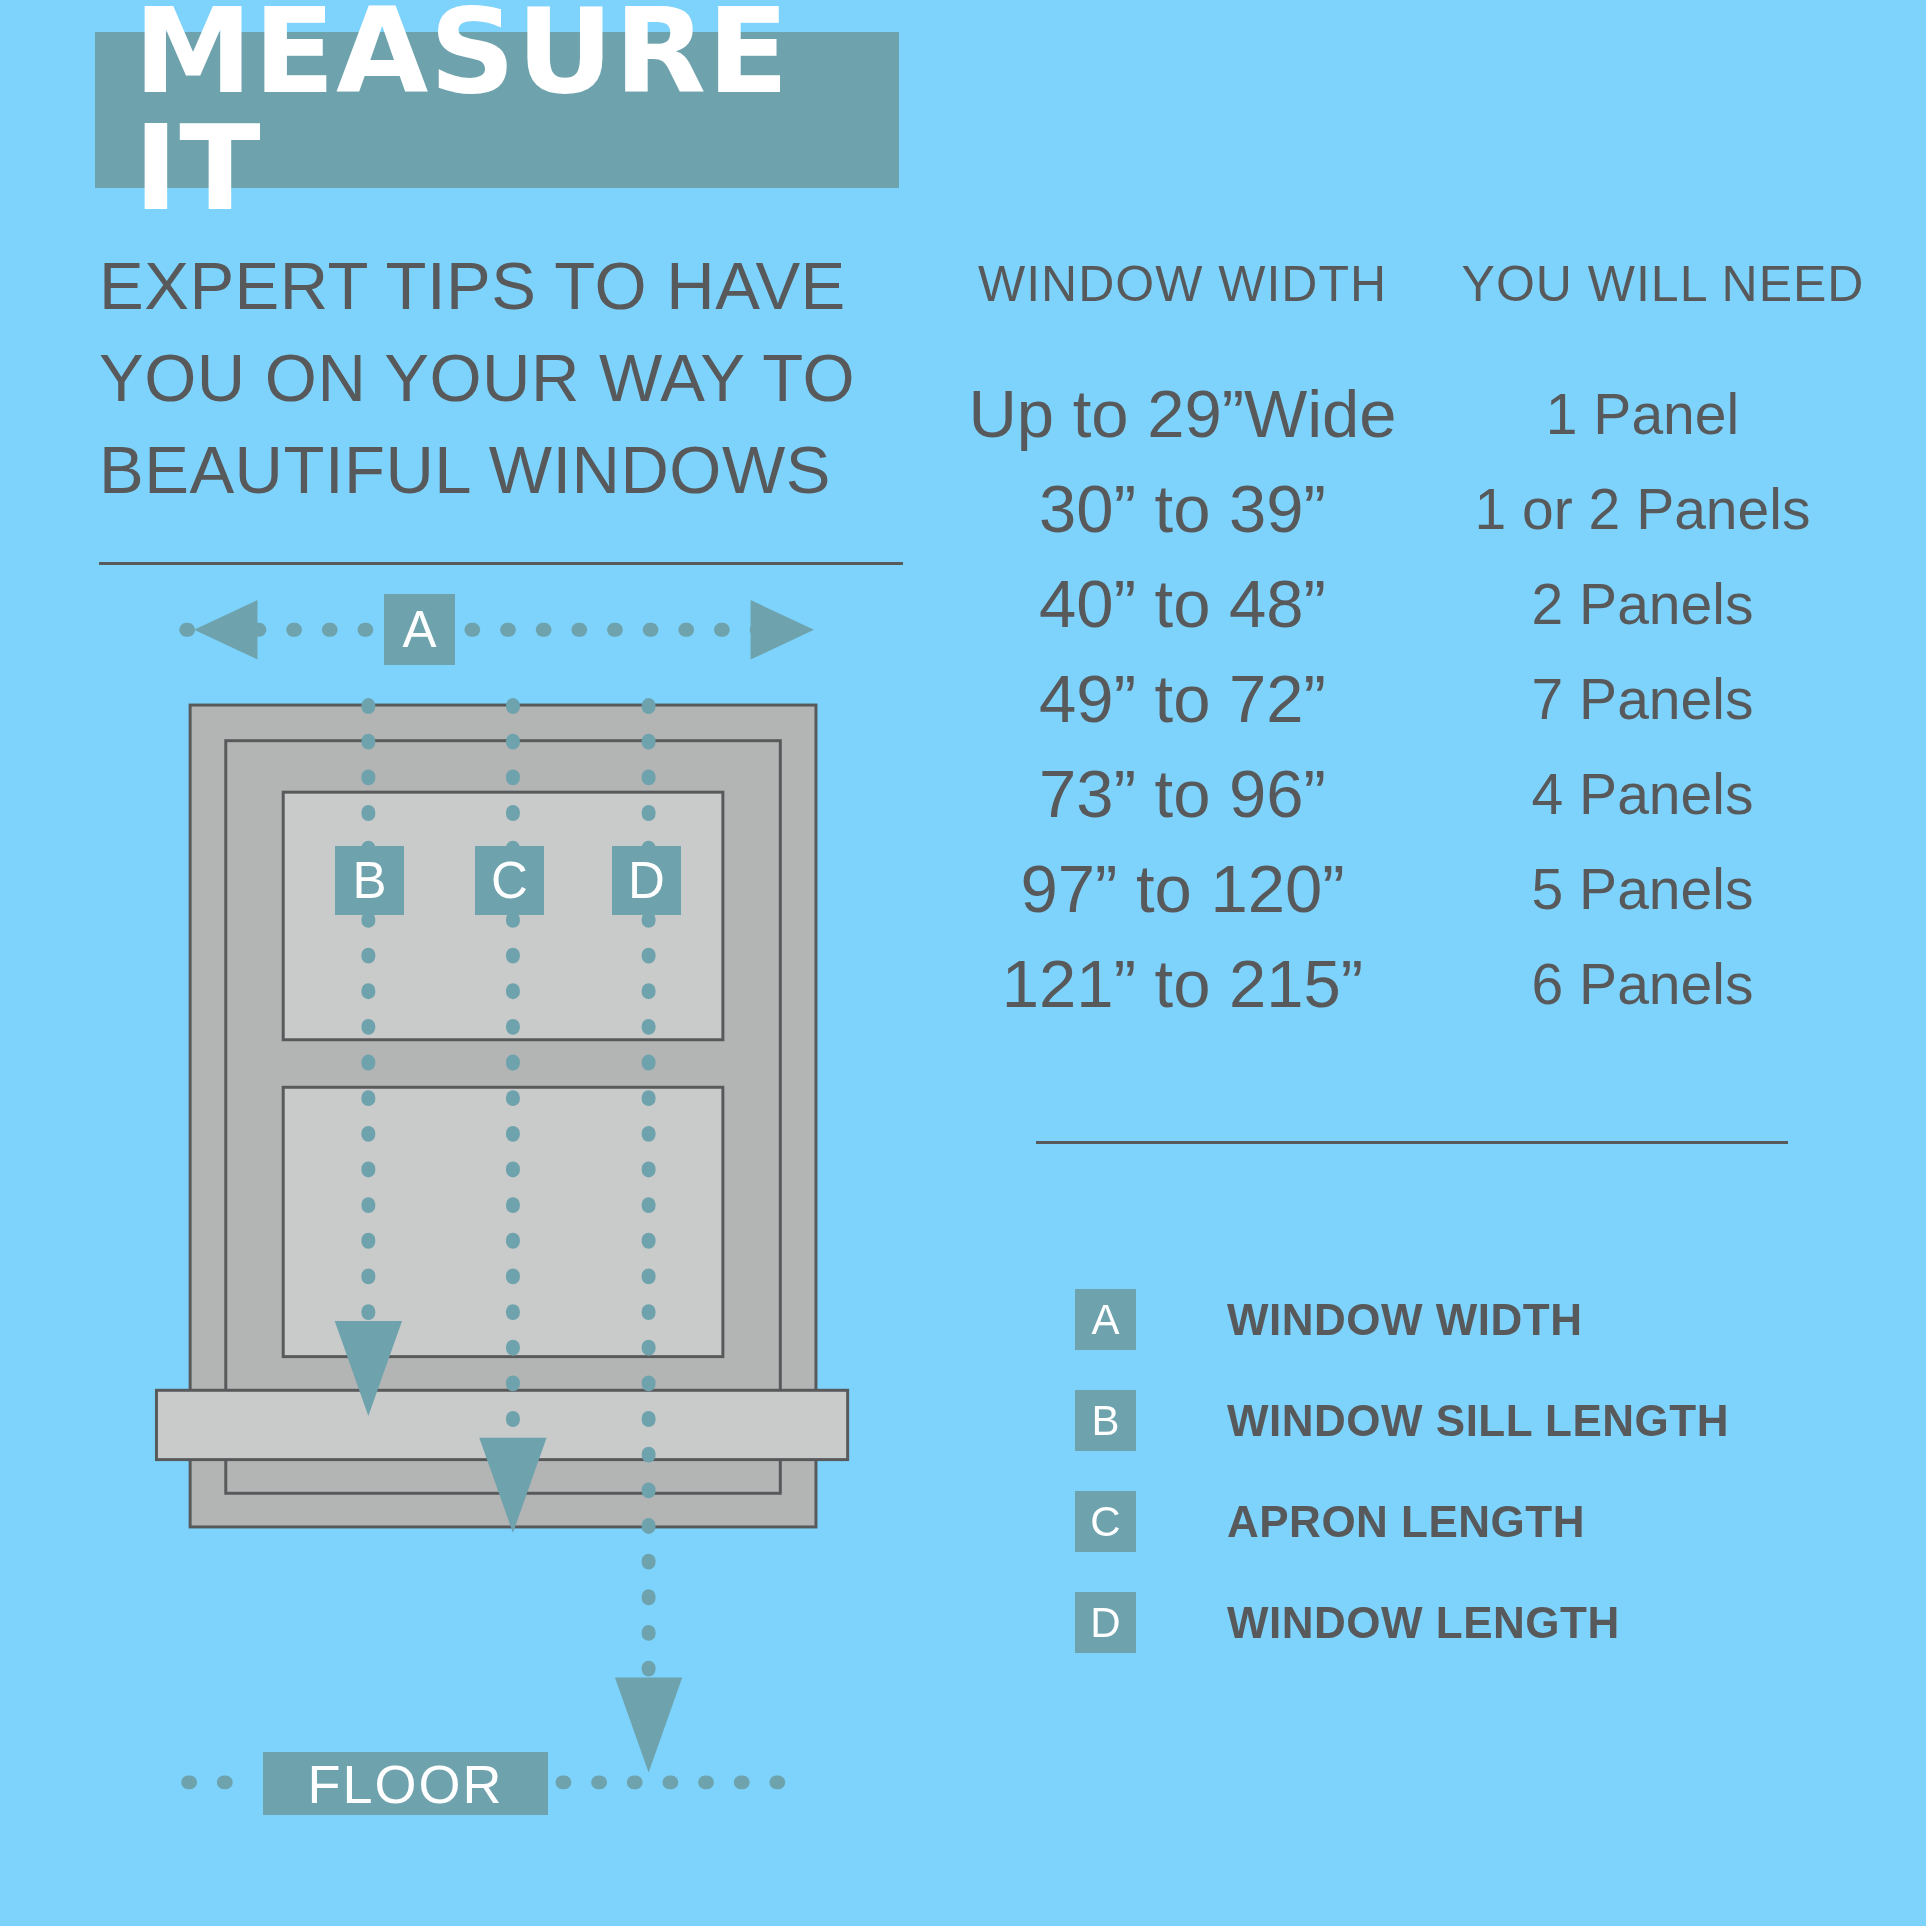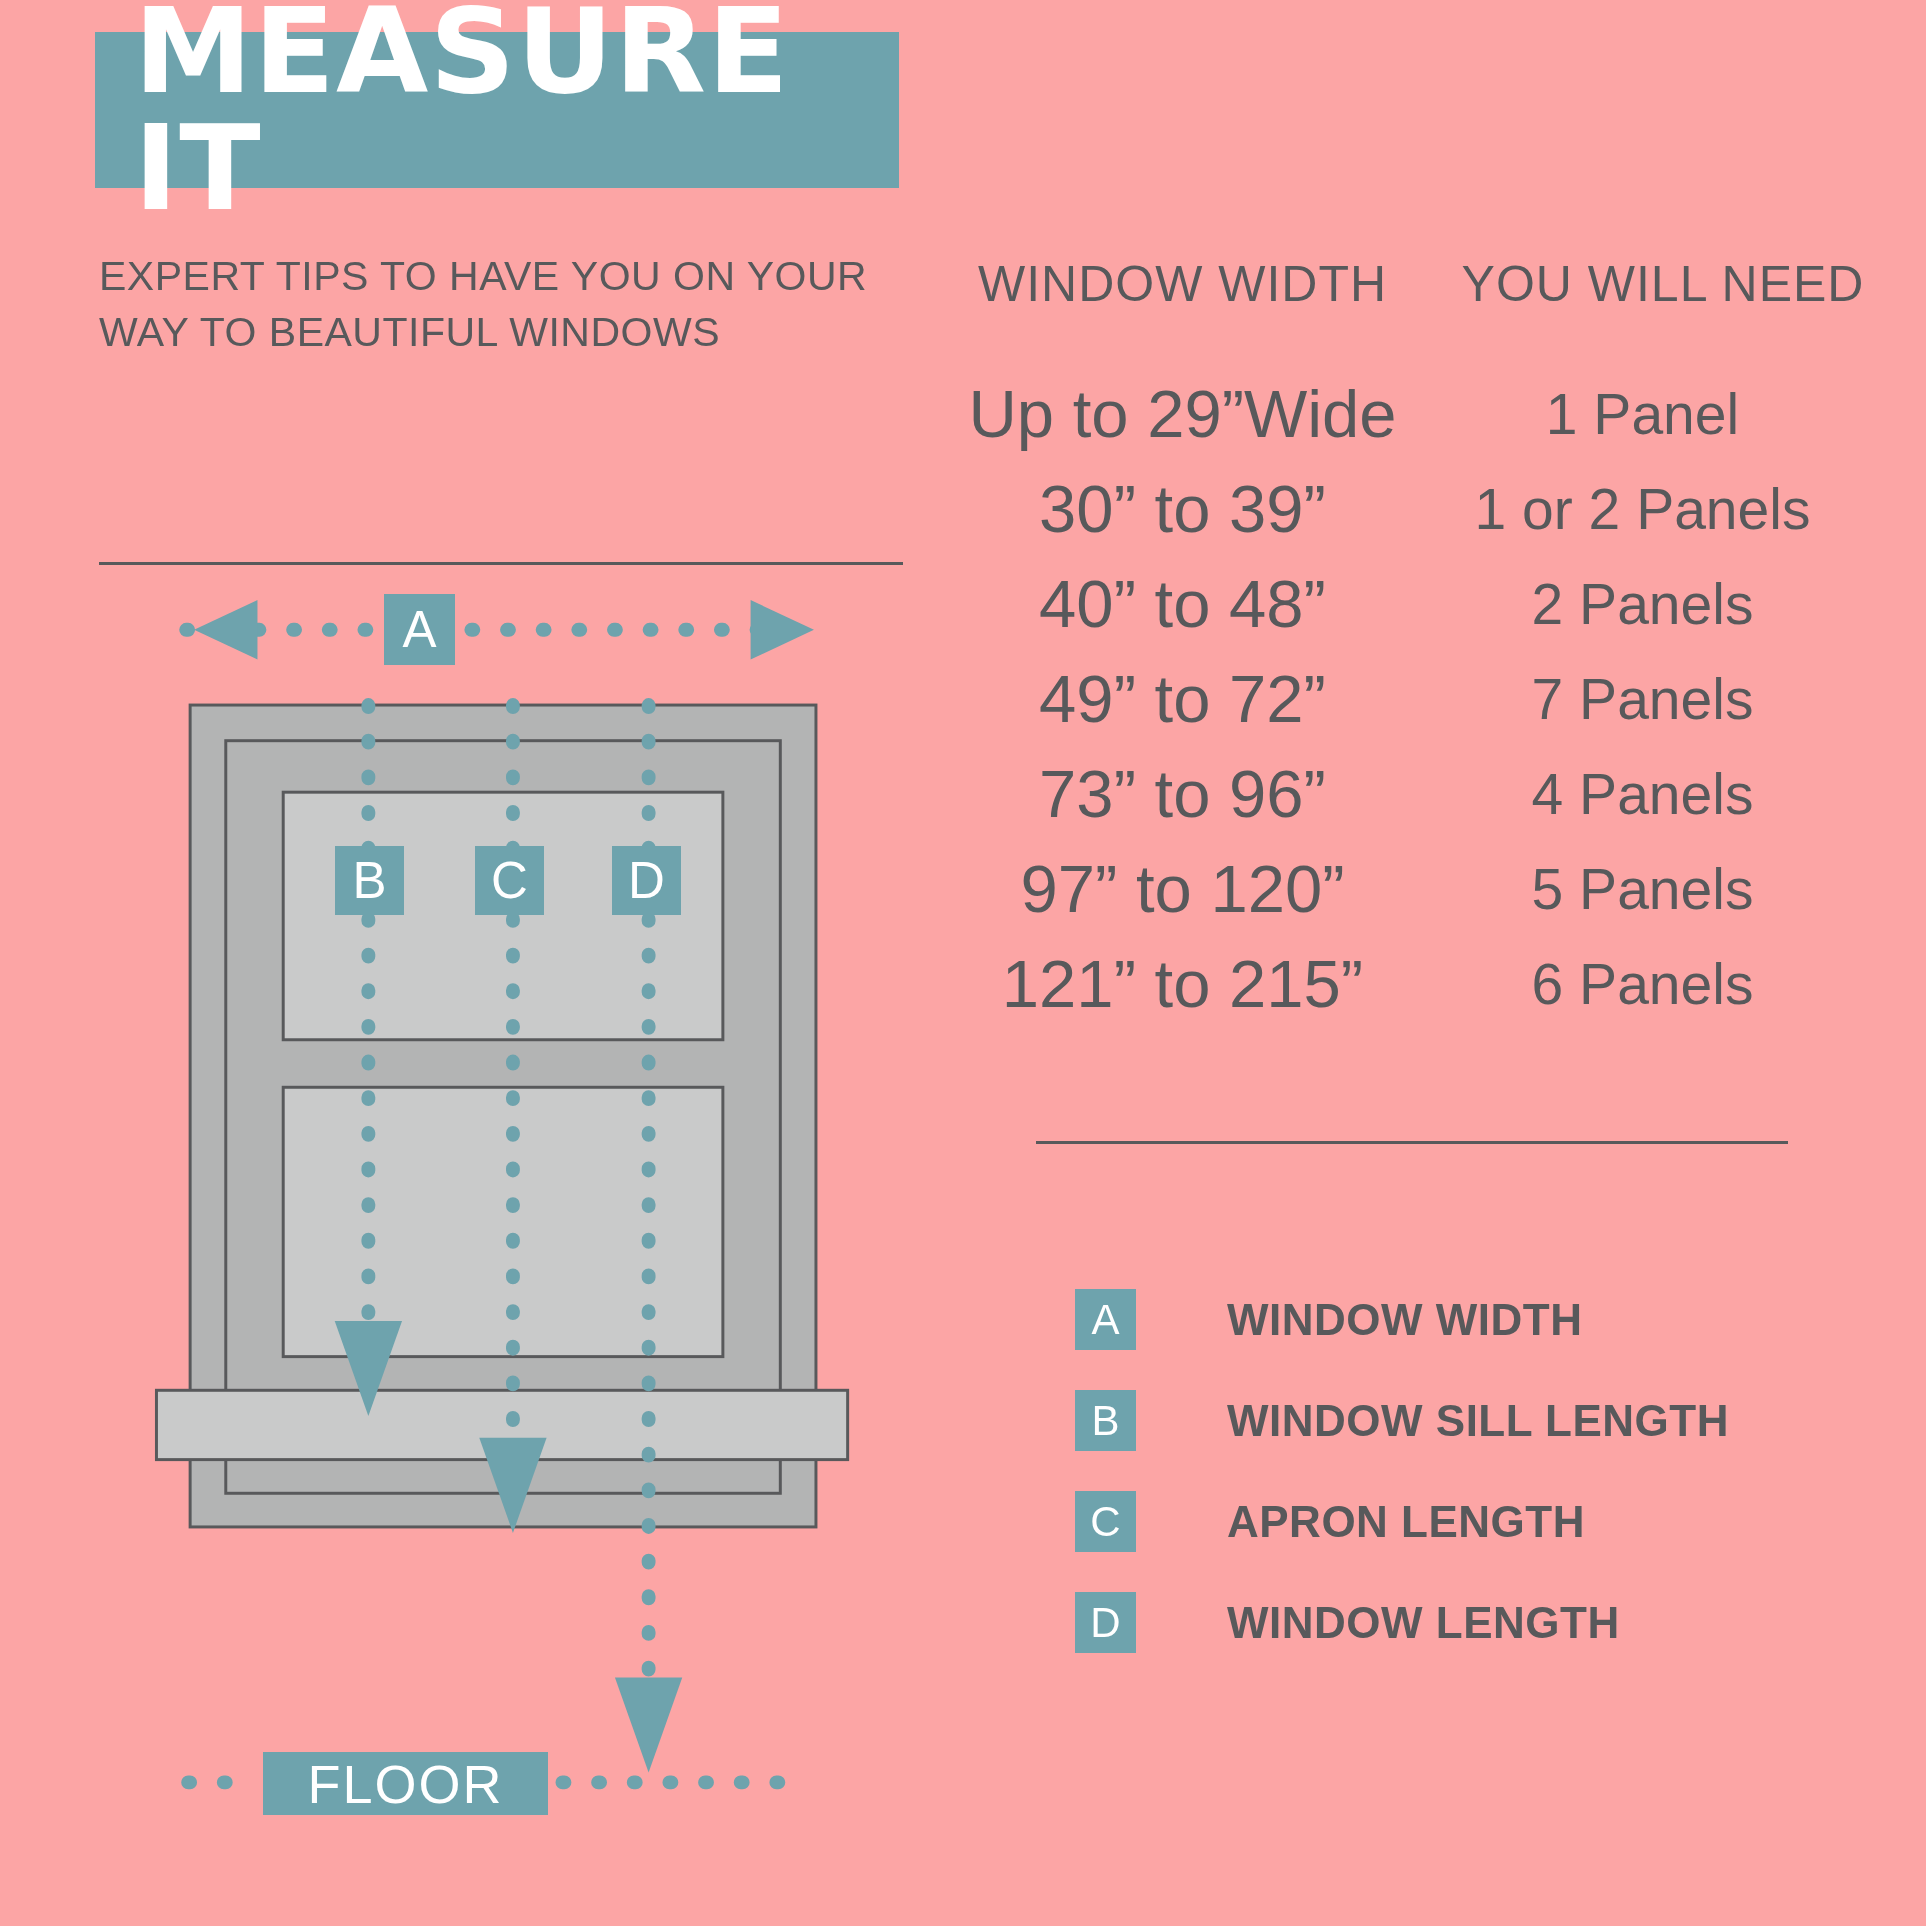"MEASURE IT" .page { background: #fca5a5 -> #7dd3fc }
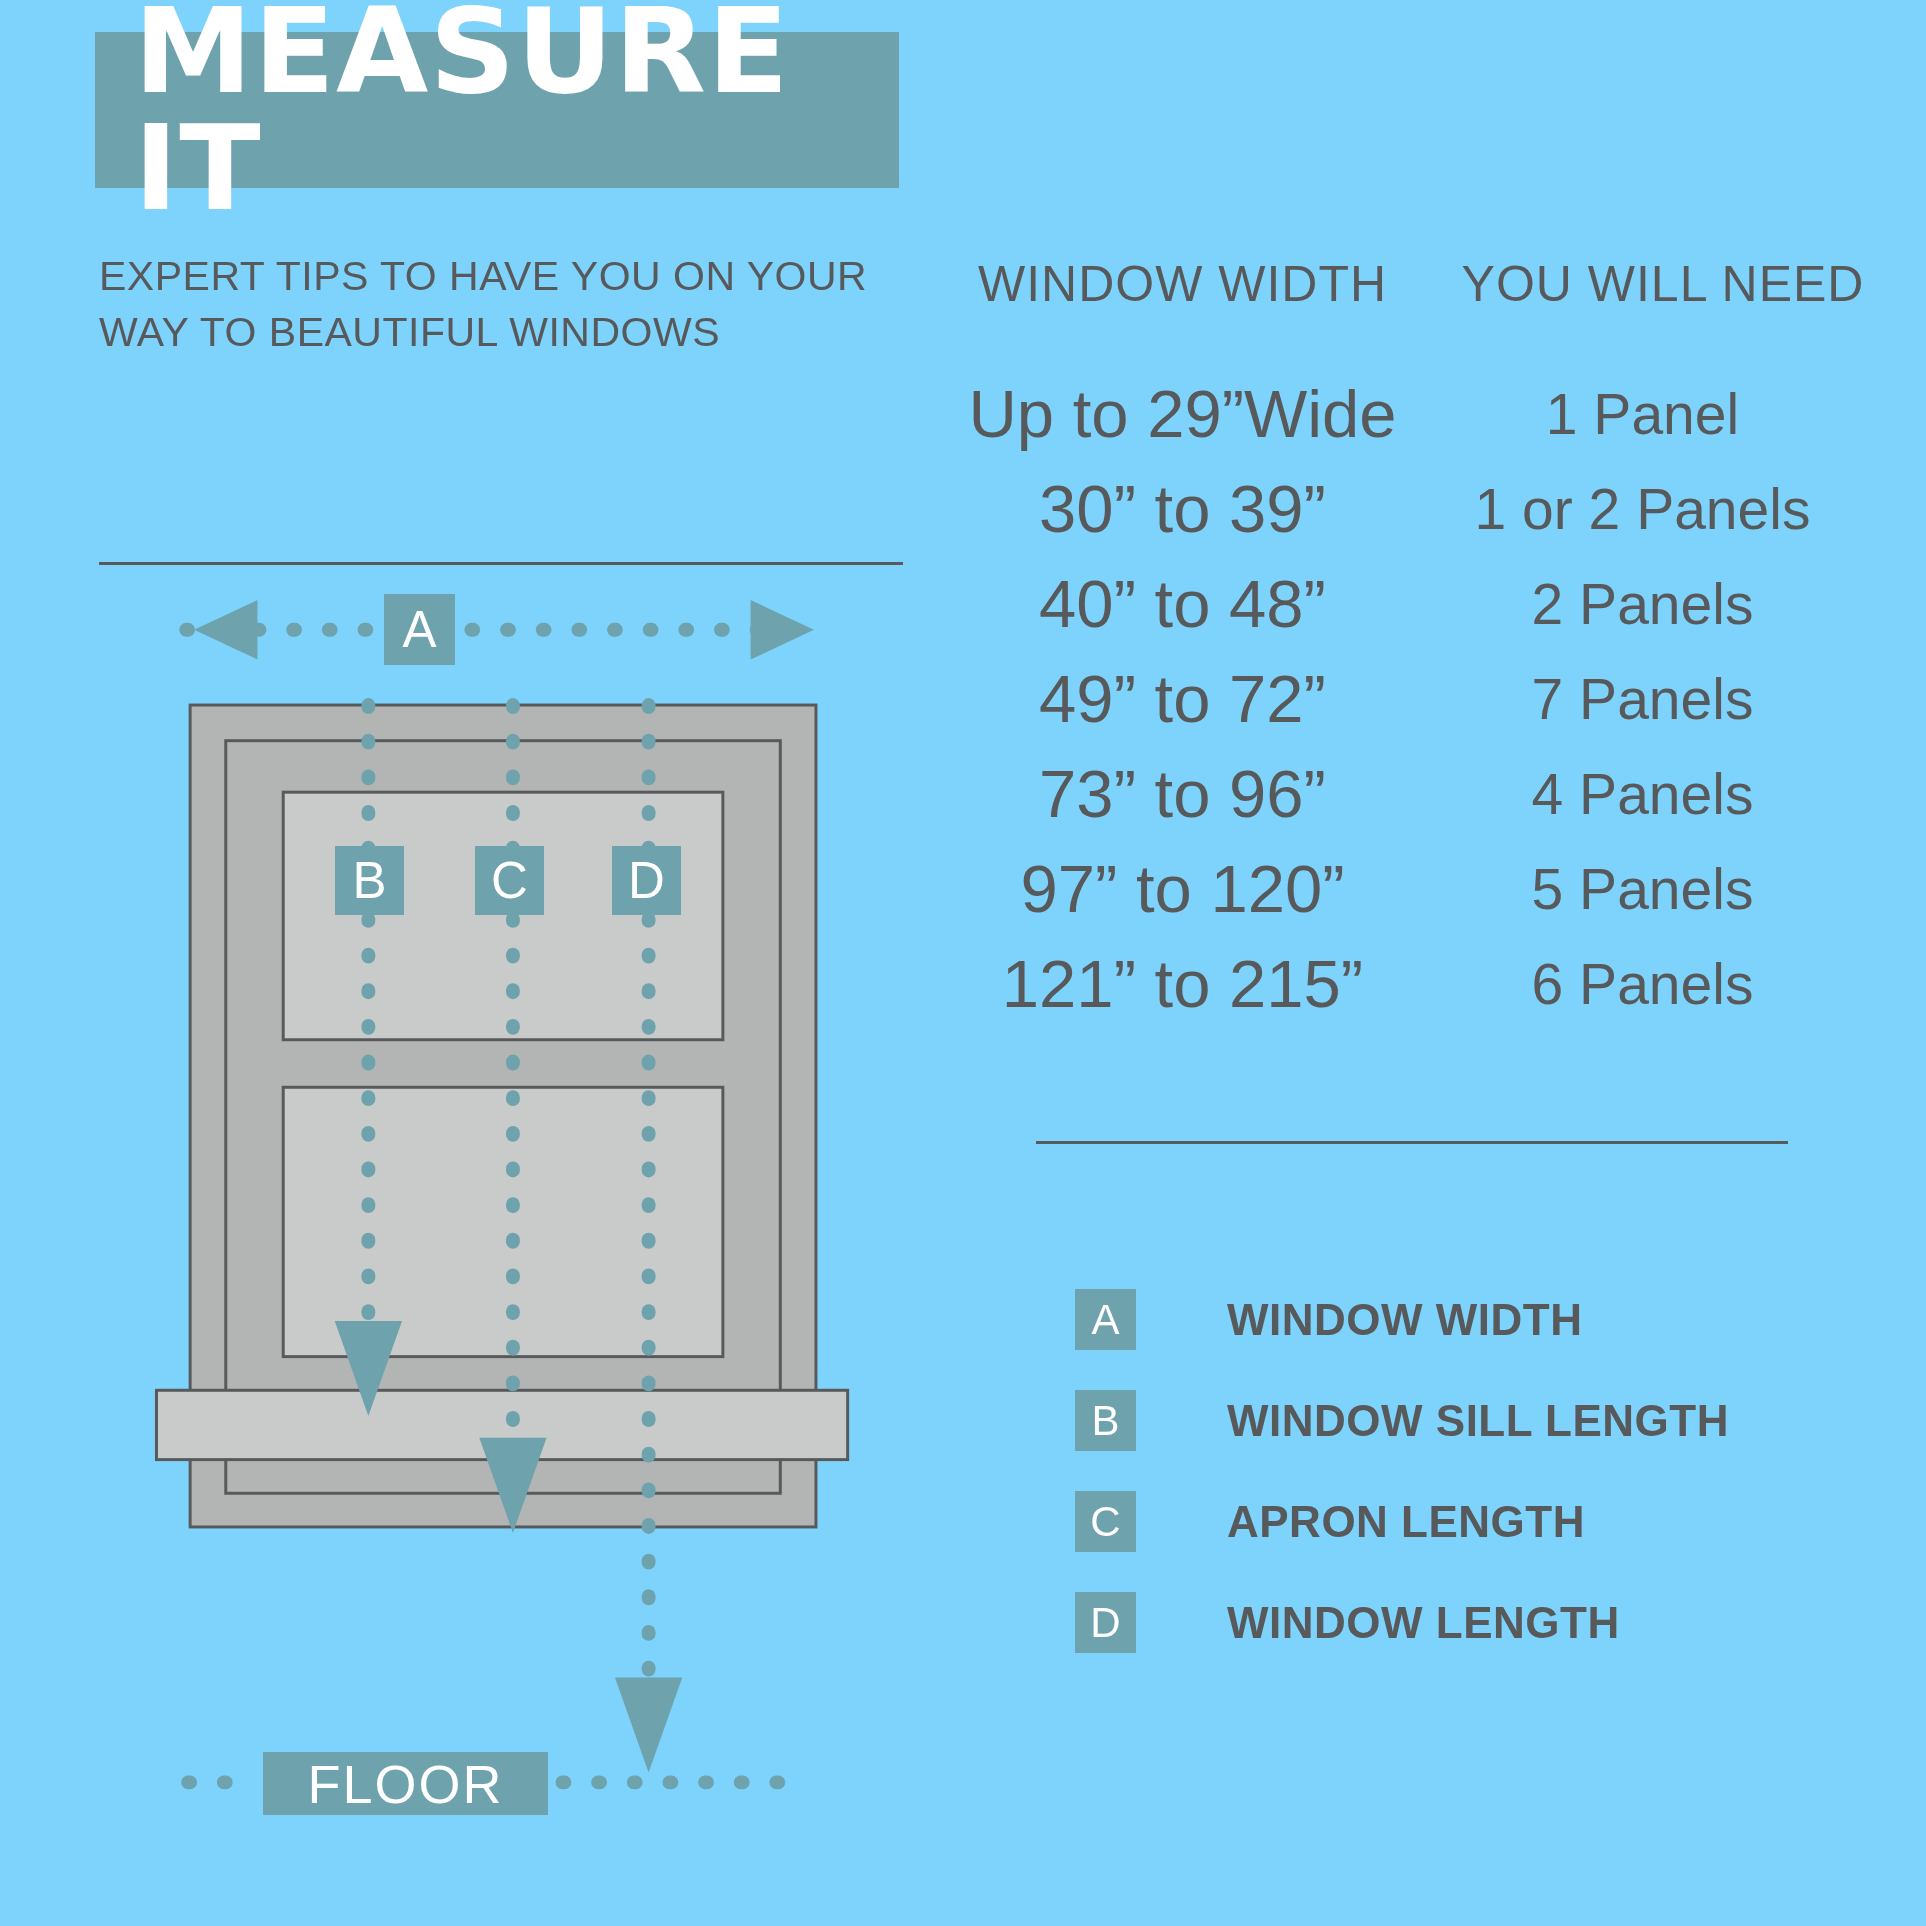"EXPERT TIPS TO HAVE YOU" .subtitle { font-size: 41px -> 67px; top: 248px -> 240px }
